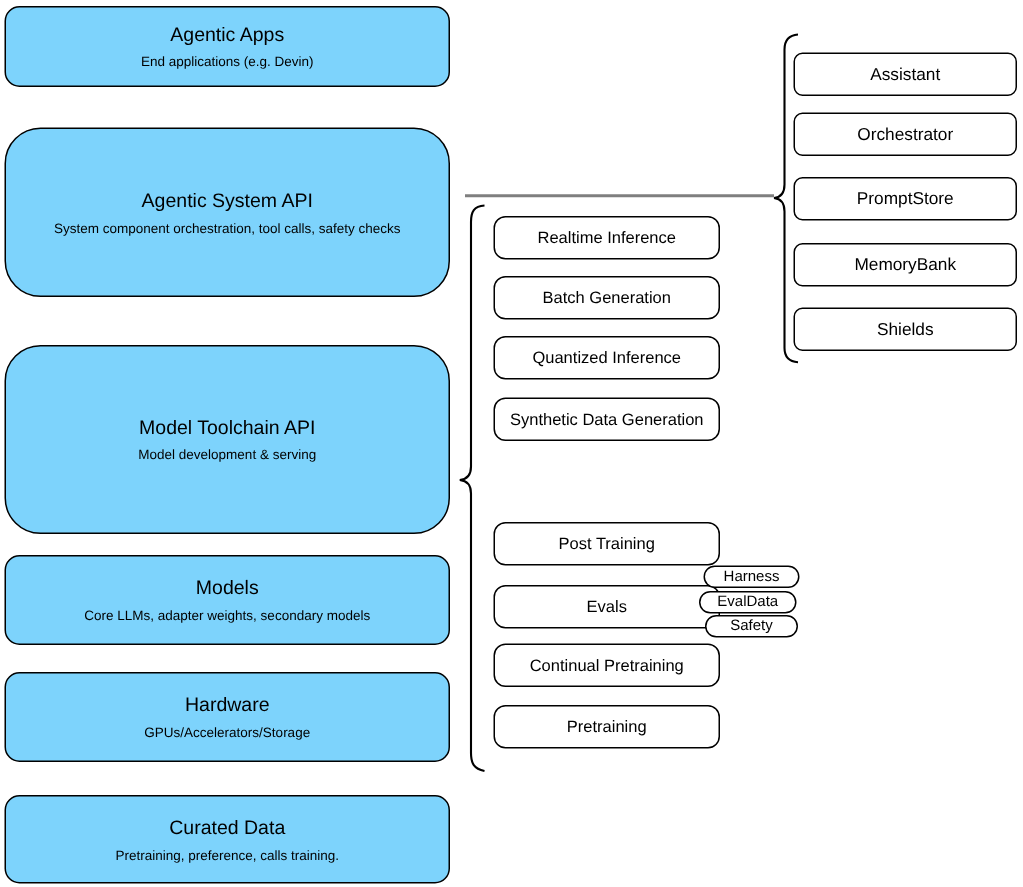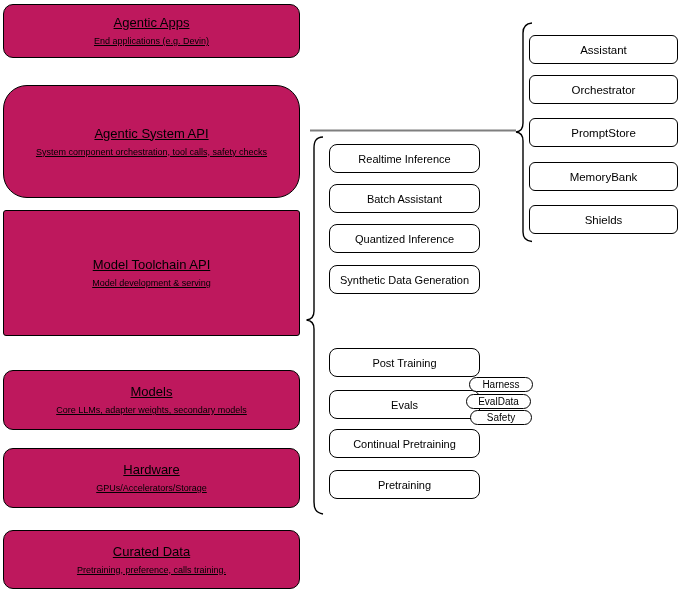"Agentic Apps" .bigbox { background: #be185d -> #7dd3fc; text-decoration: underline -> none }
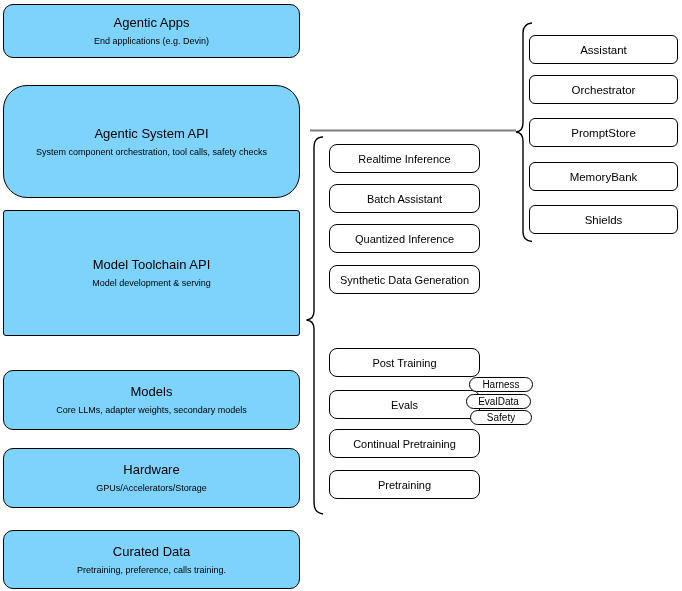"Batch Assistant" div.midbox { text: Assistant -> Generation }
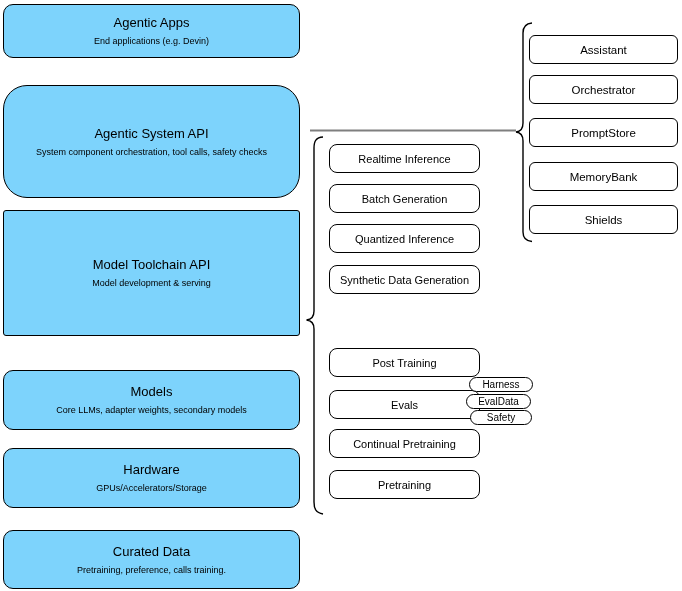"Model Toolchain API" div.bigbox { border-radius: 3px -> 24px; top: 210px -> 230px }
